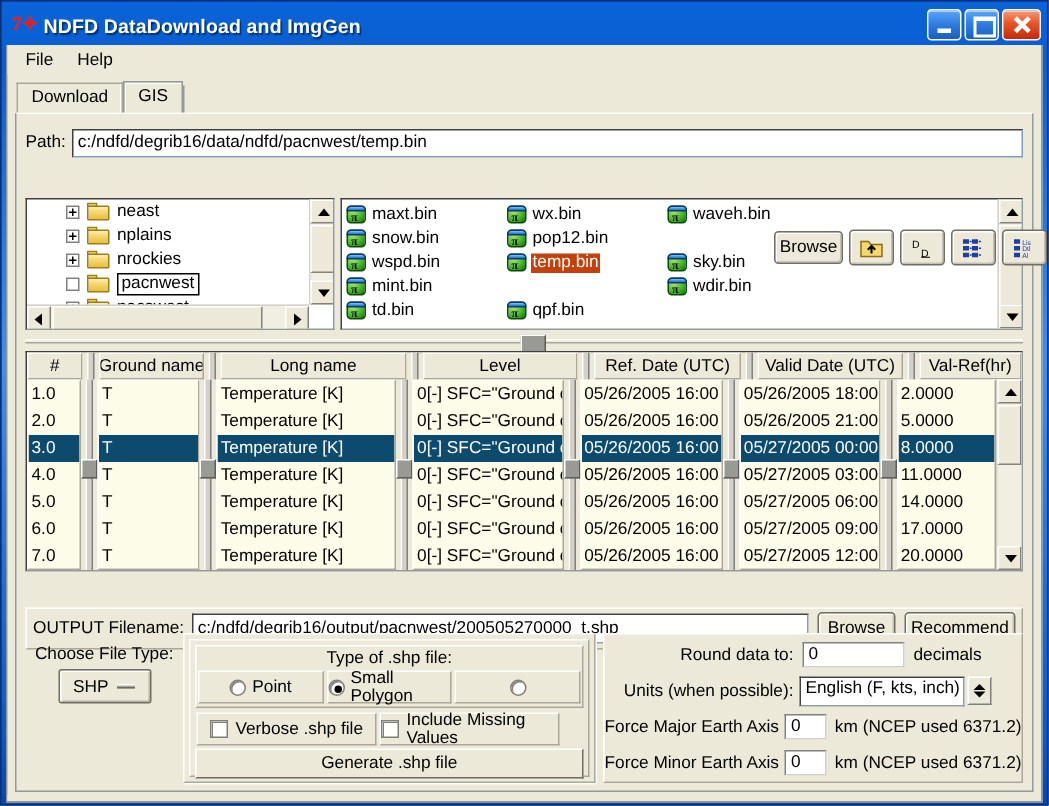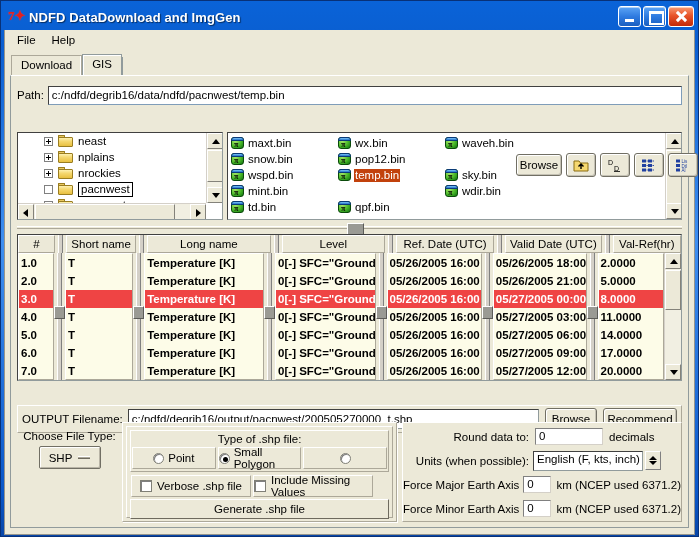"Short name" div.gh-cell { text: Short -> Ground }
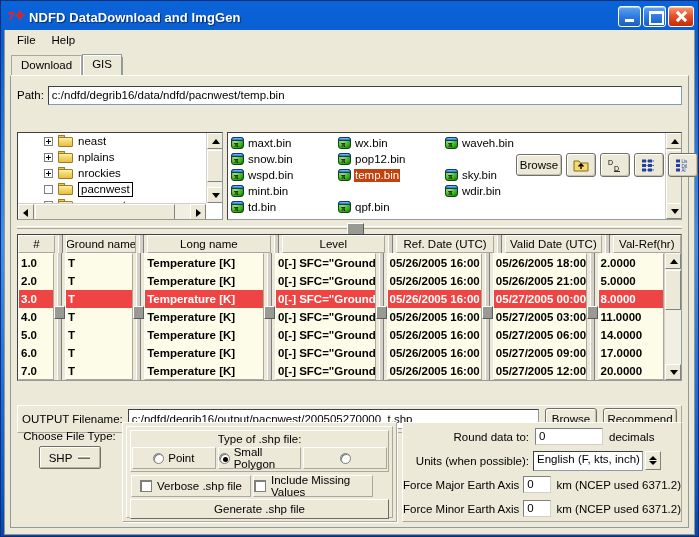"1.0" .gcell { font-weight: bold -> none }
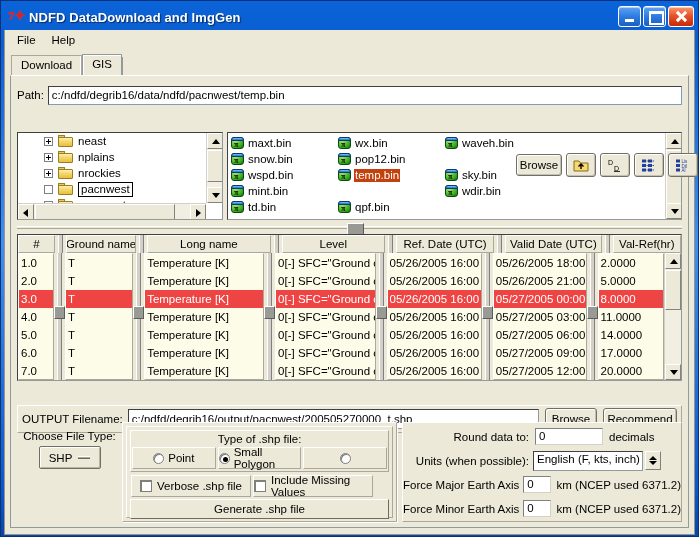"3.0" .gcell.sel { background: #ef4444 -> #0c4a6e }
